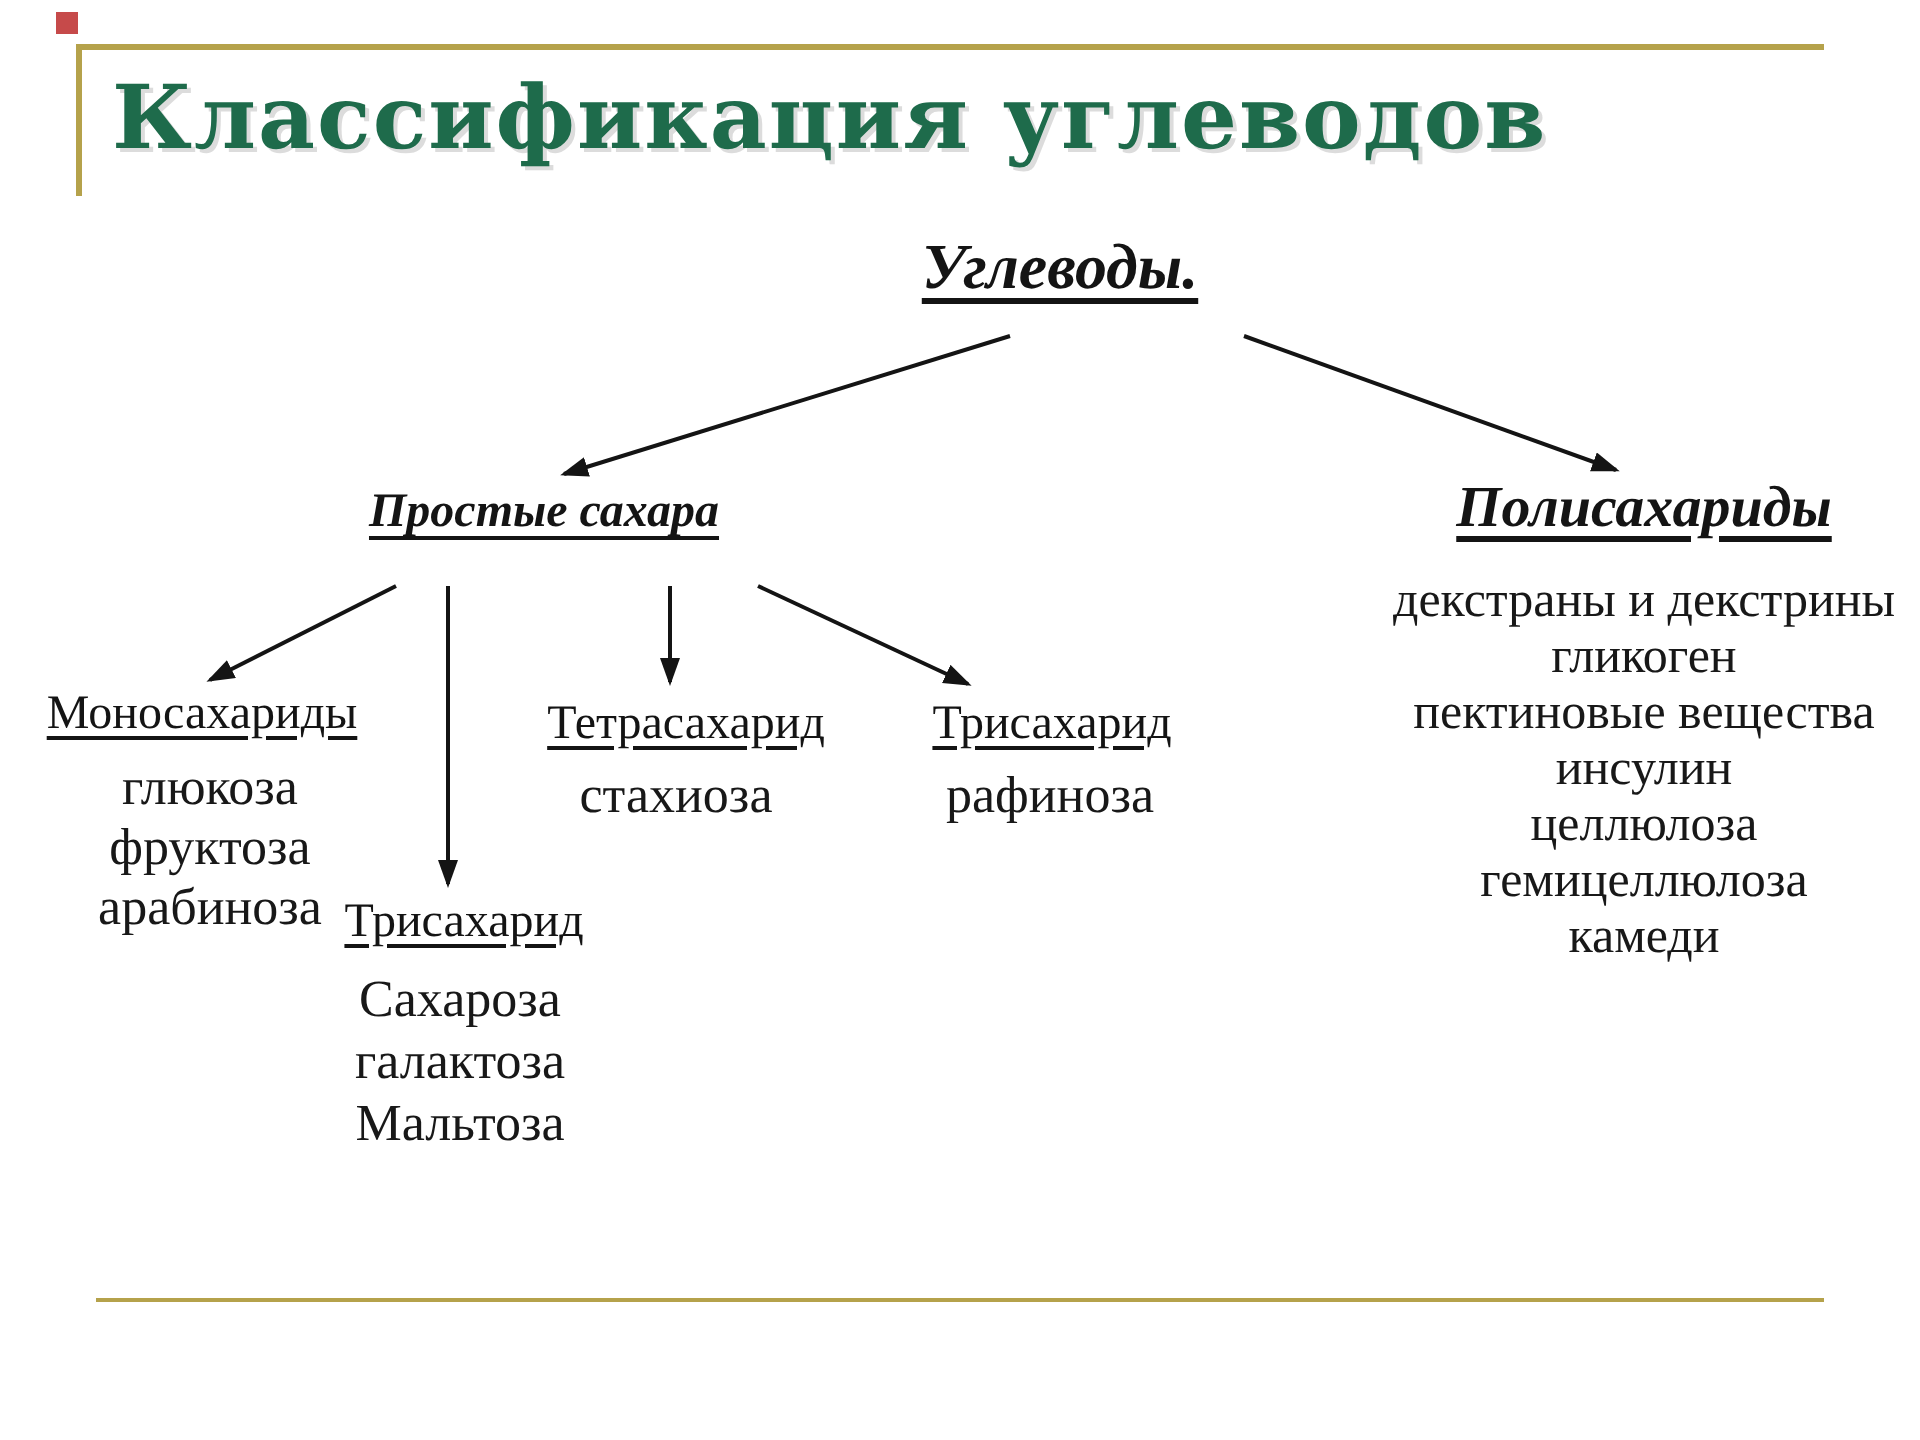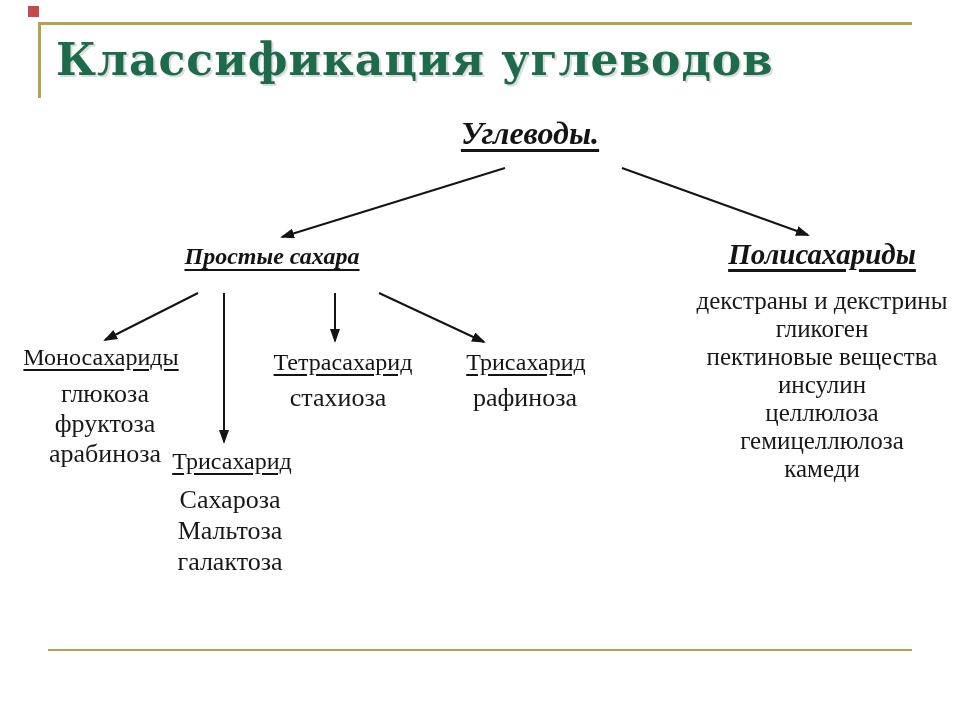"Мальтоза" span.item { order: before "галактоза" -> after "галактоза" }
